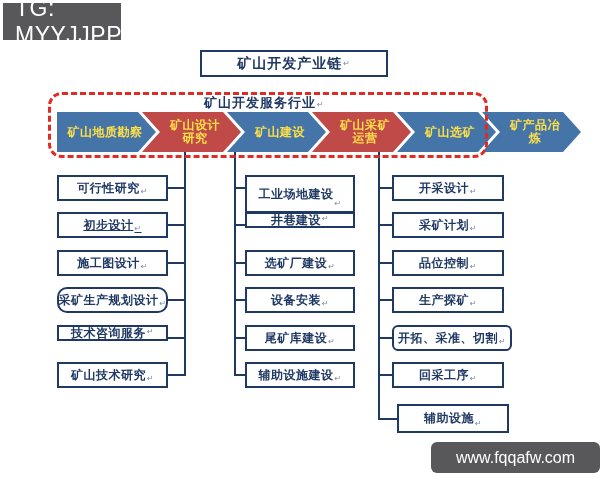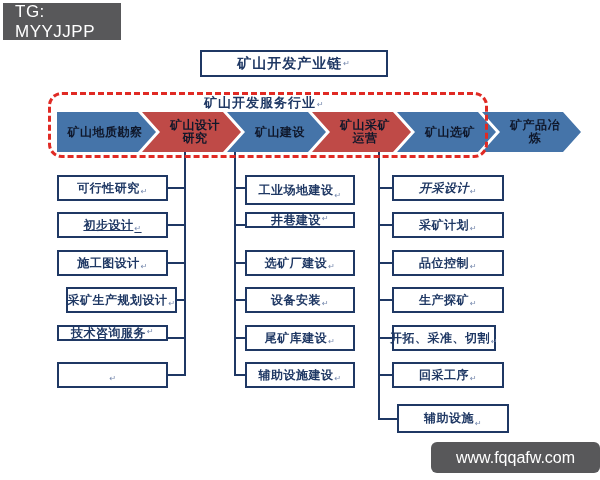"TG: MYYJJPP" #tg-badge { font-size: 17px -> 23px }
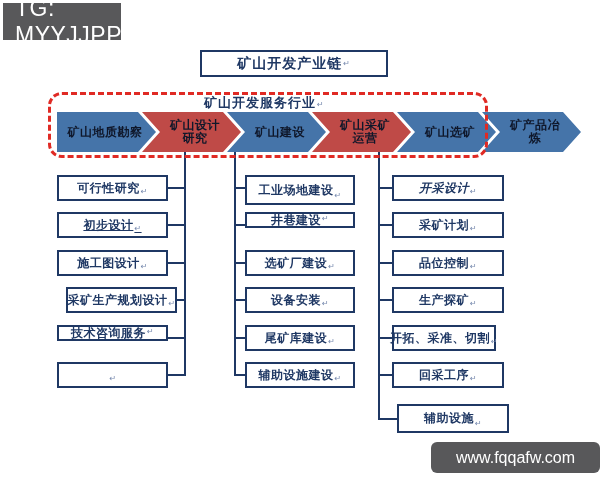"矿山地质勘察" .chevron { color: #0f172a -> #fde047 }
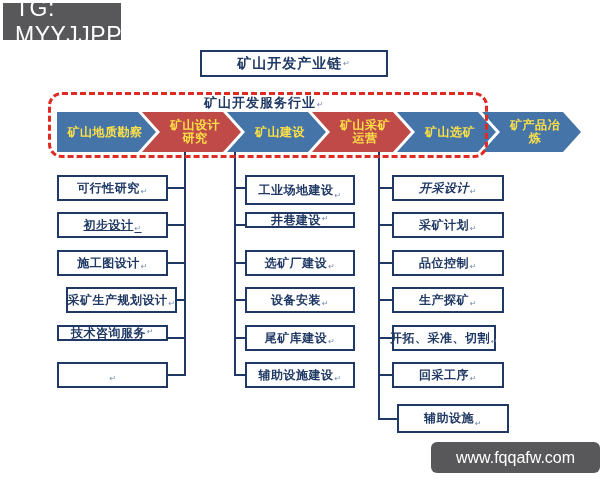"工业场地建设" div.flow-box { height: 30px -> 38px }
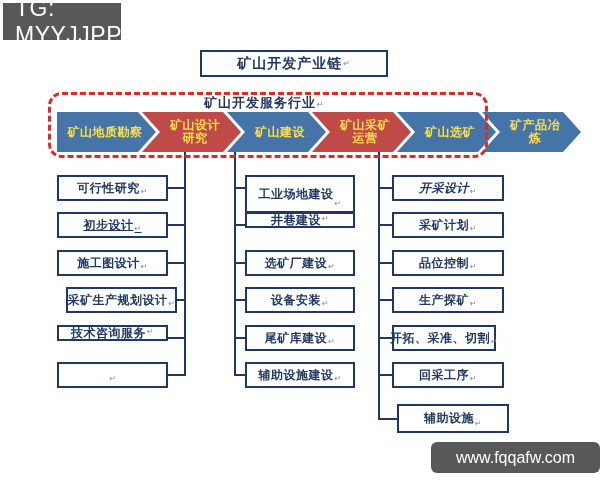"开采设计" div.flow-box { font-style: italic -> none }
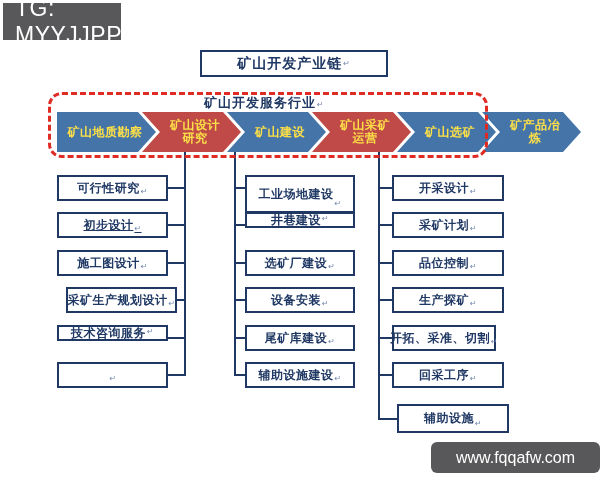"采矿生产规划设计" div.flow-box { border-radius: none -> 10px; left: 66px -> 57px }
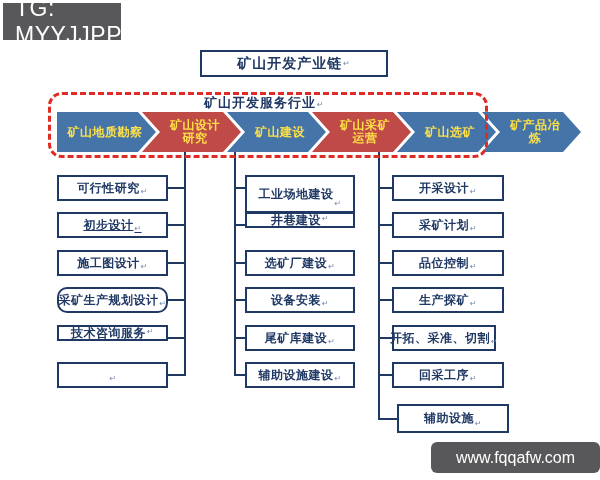"开拓、采准、切割" div.flow-box { border-radius: none -> 6px; width: 104px -> 120px }
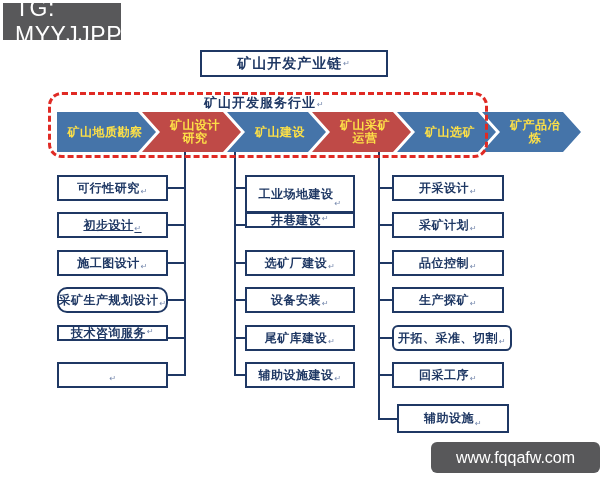"矿山技术研究" span { html: none -> <span>矿山技术研究</span> }
